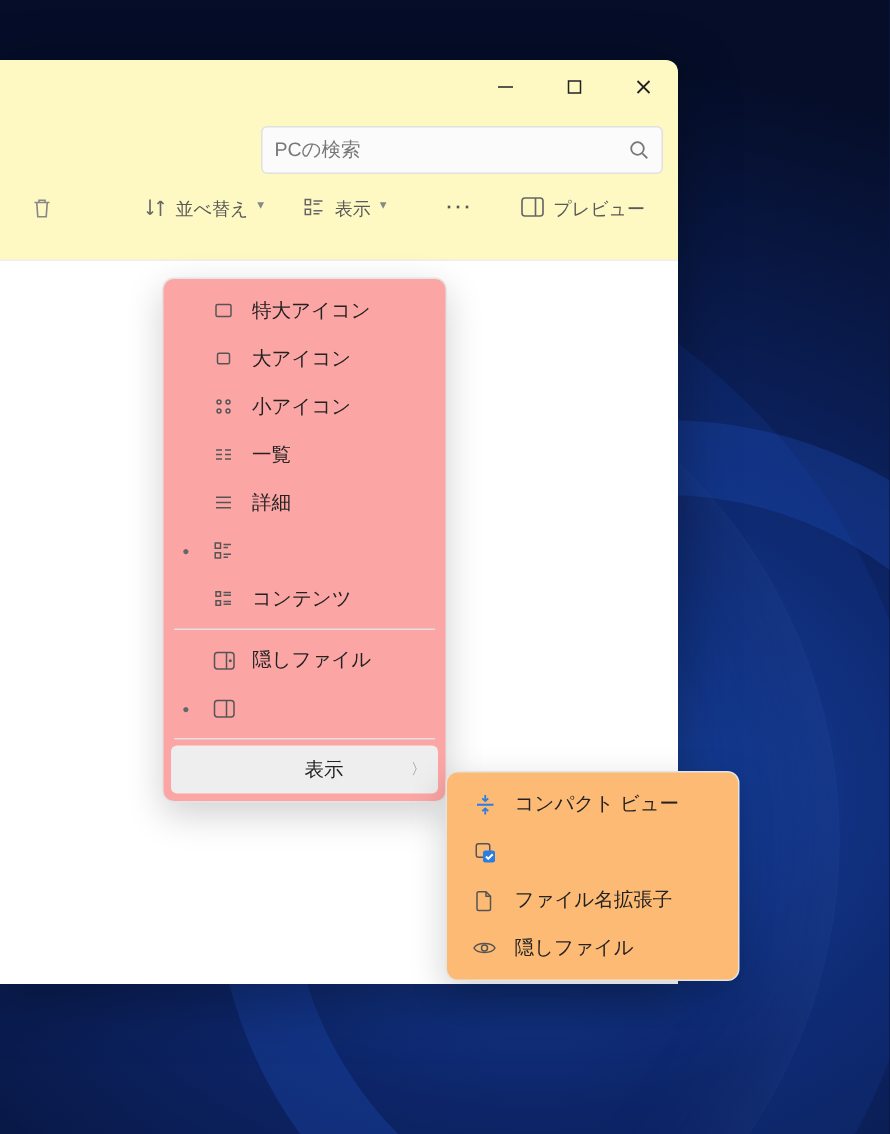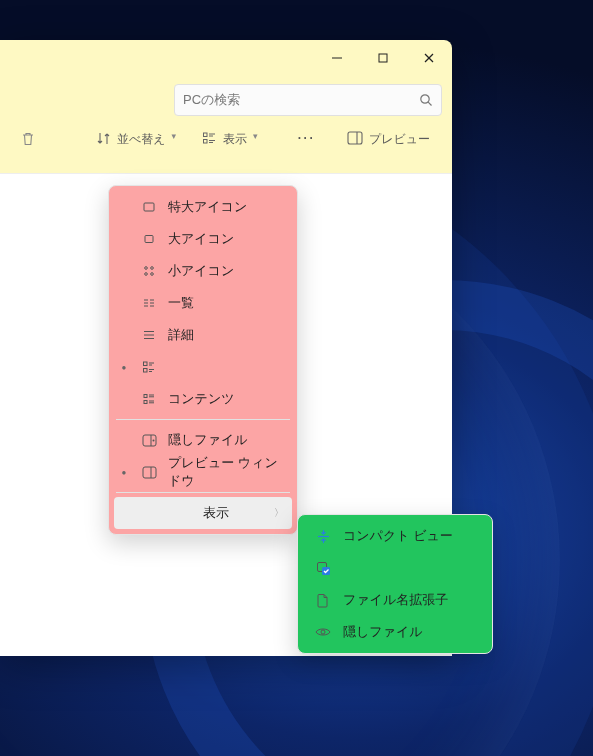"プレビュー ウィンドウ" span.lbl { html: <span>プレビュー ウィンドウ</span> -> none }
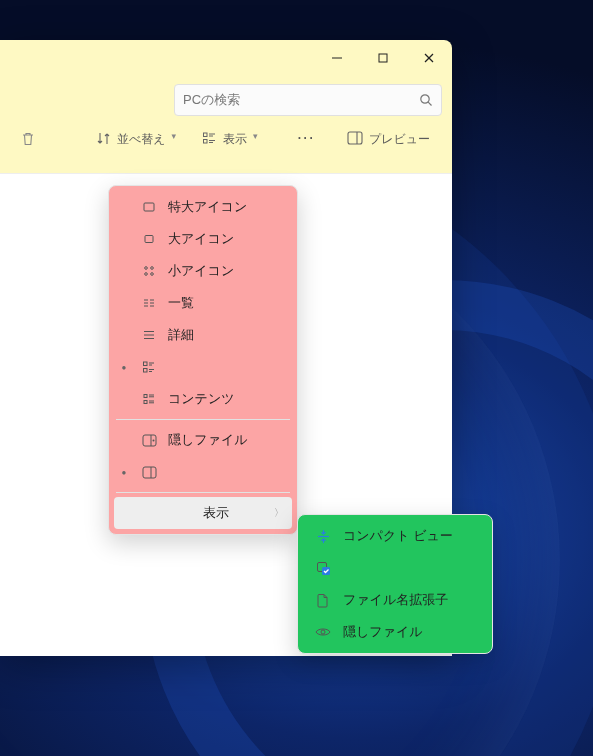"コンパクト ビュー" .submenu { background: #22c55e -> #fdba74 }
